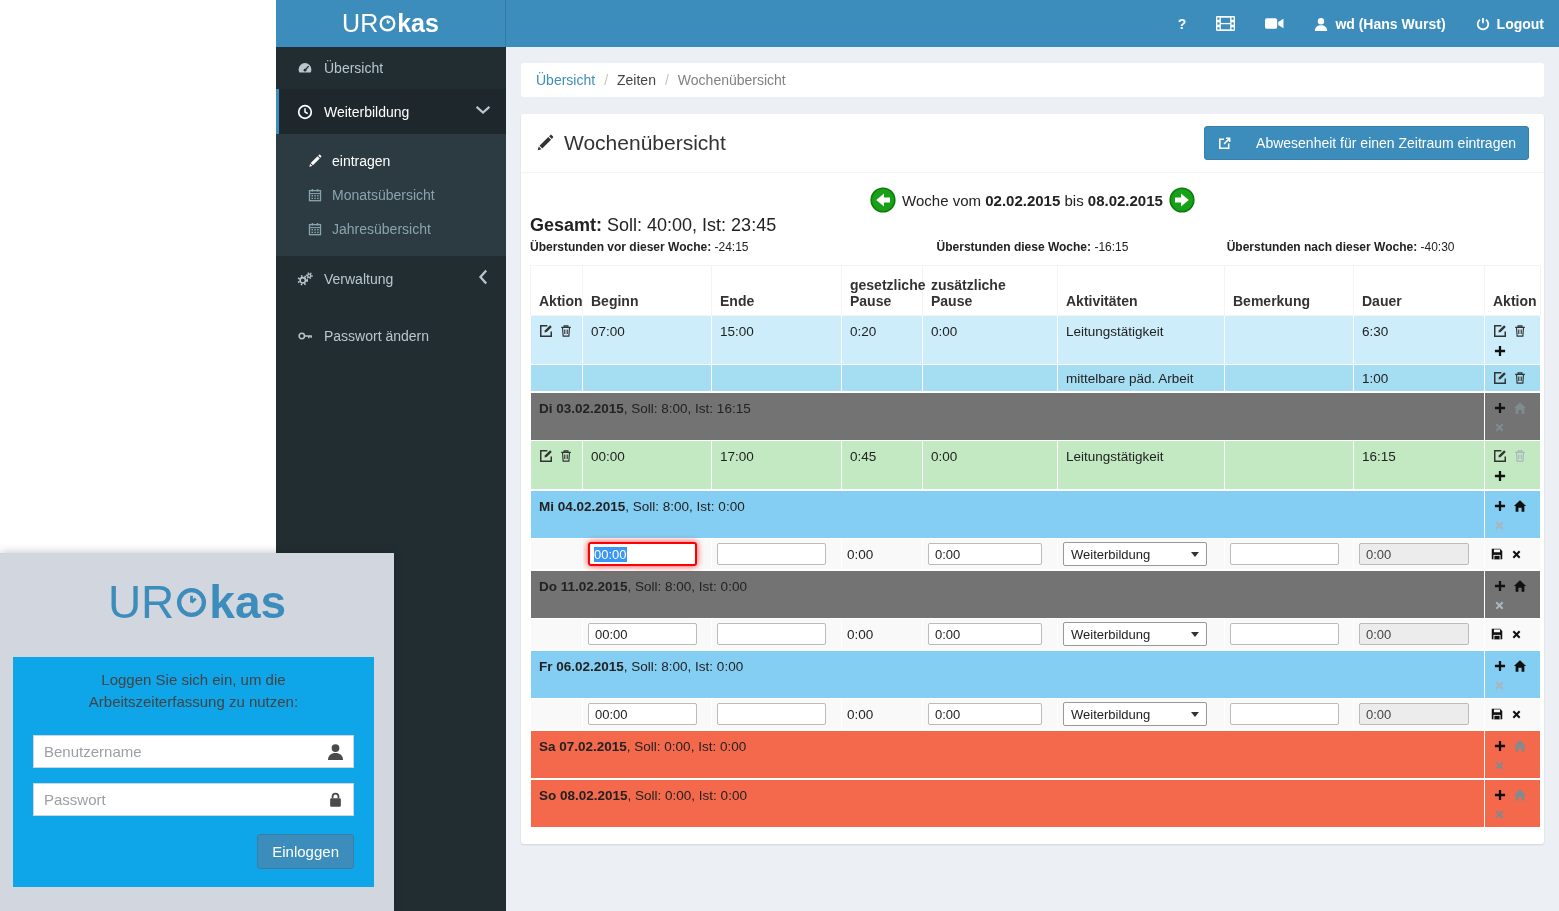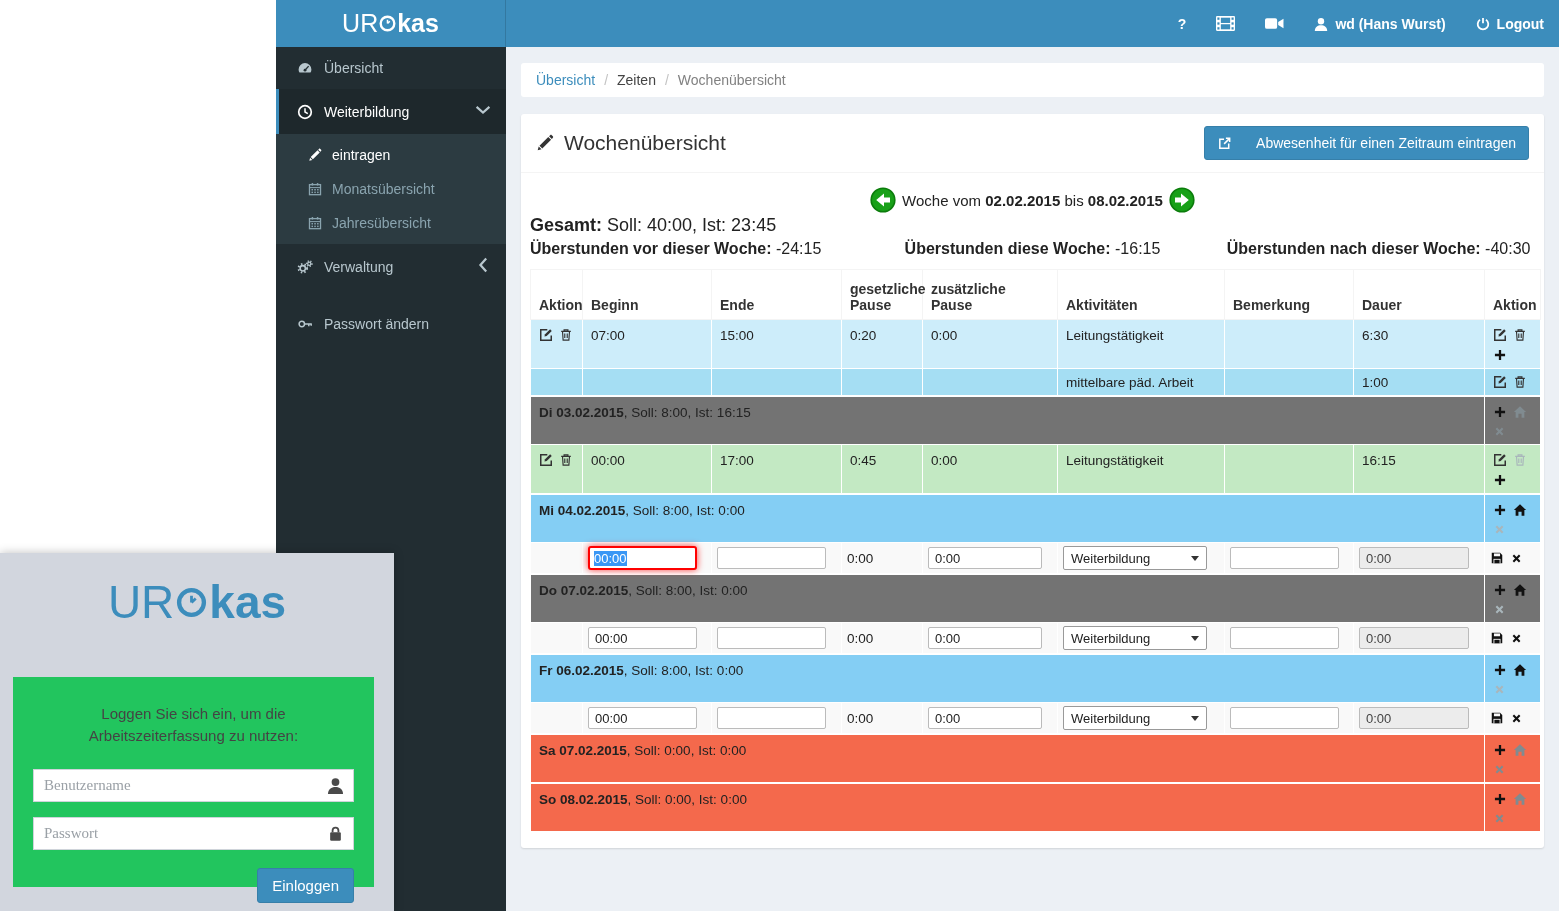"eintragen" .submenu { padding: 4px 0 -> 10px 0 }
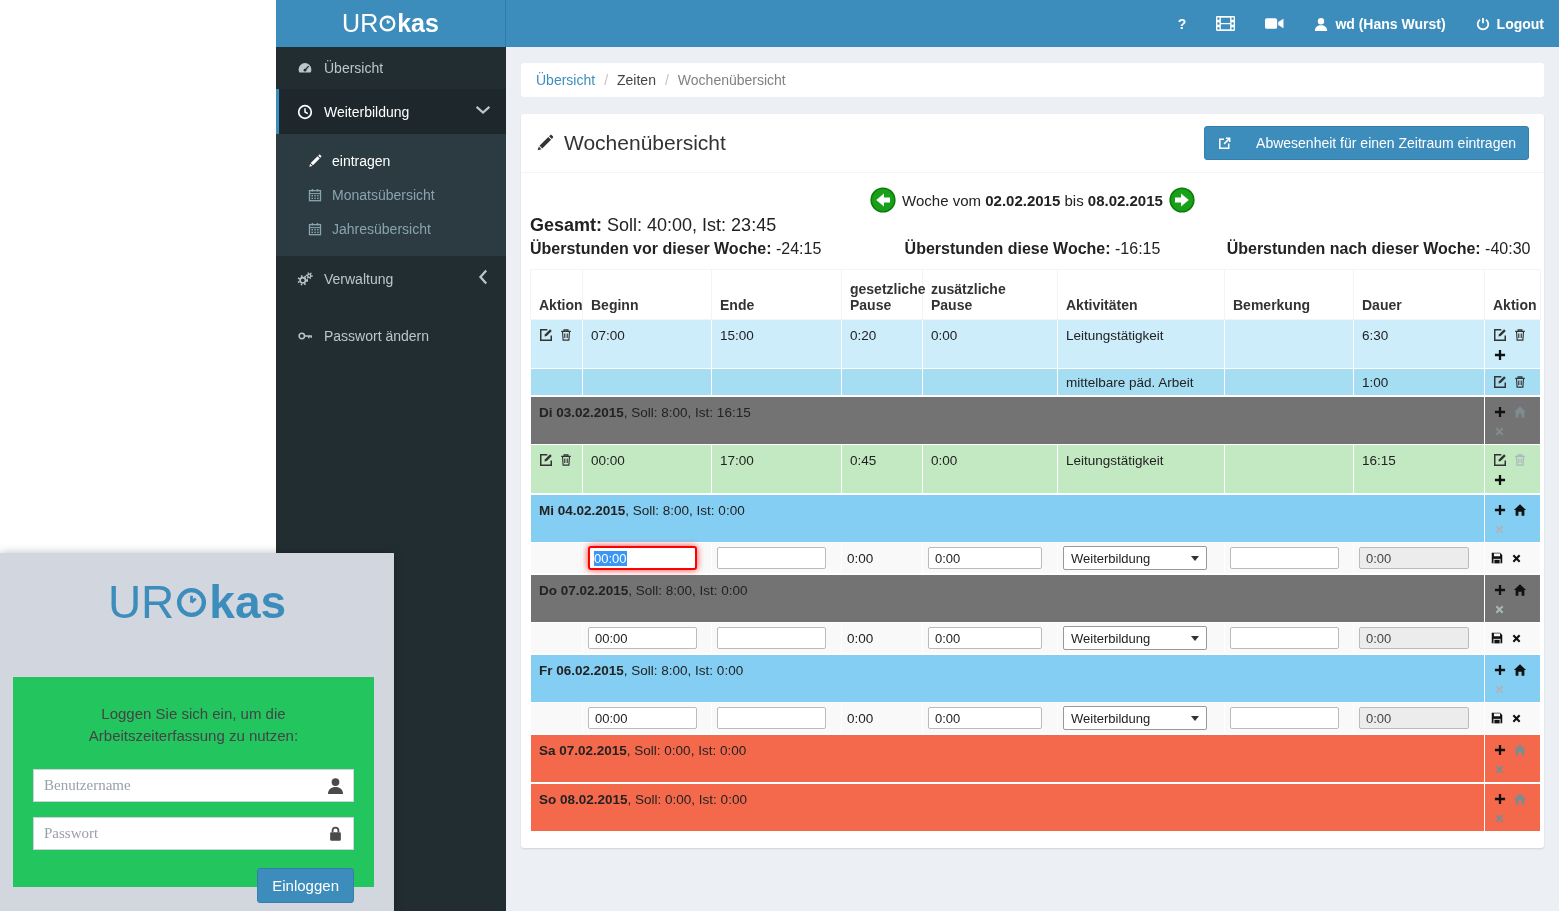"Überstunden vor dieser Woche: -24:15" .sum2 { font-size: 16px -> 12px }
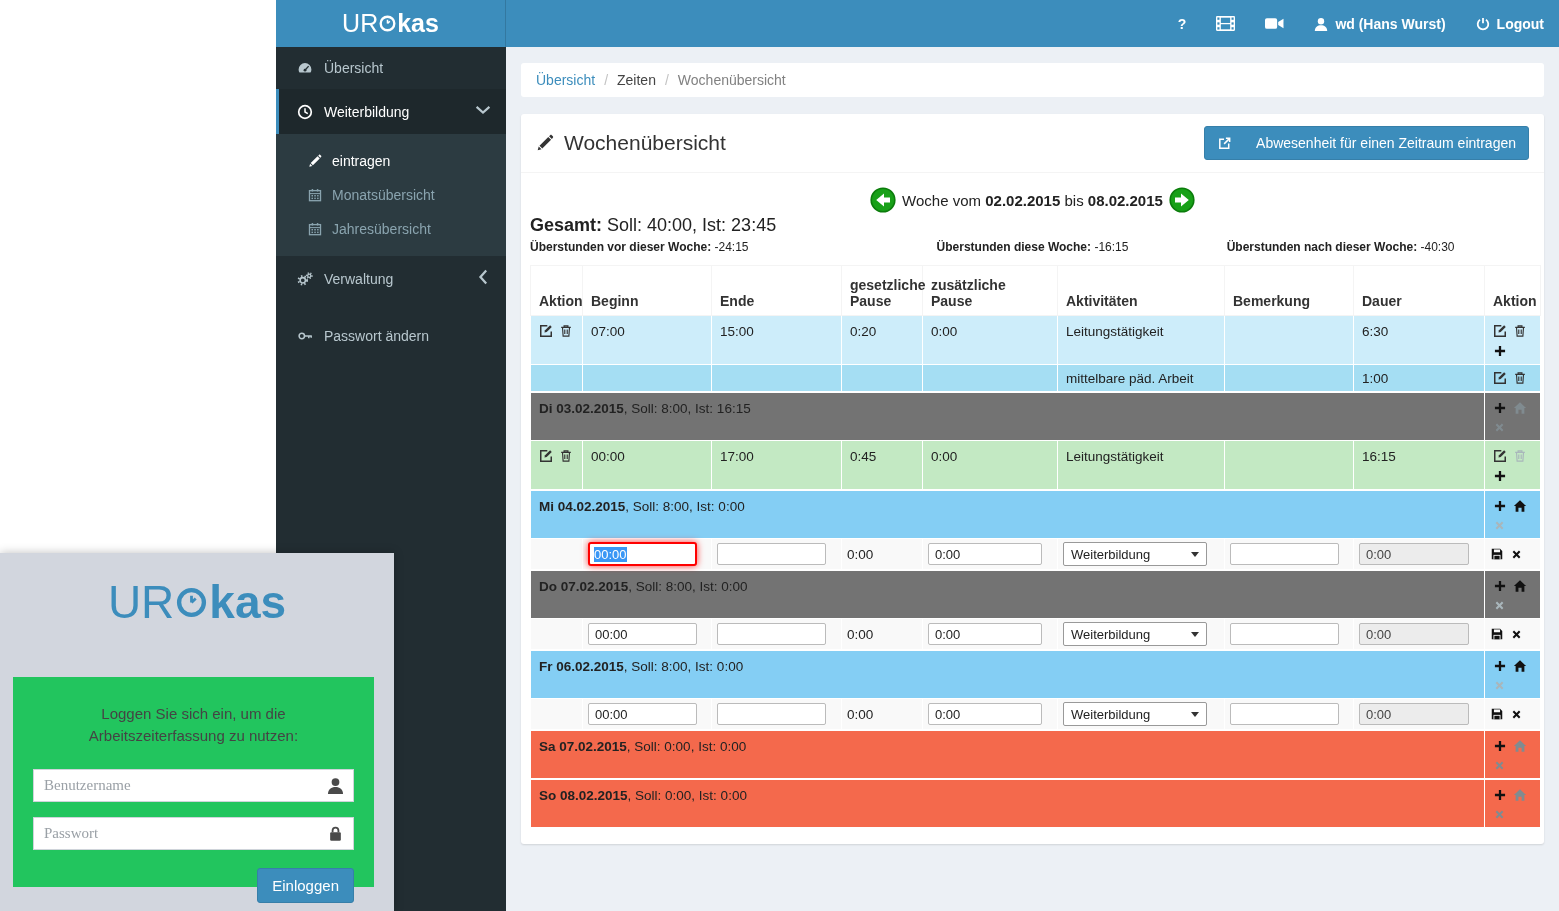"Do 07.02.2015" span.b { text: 07.02.2015 -> 11.02.2015 }
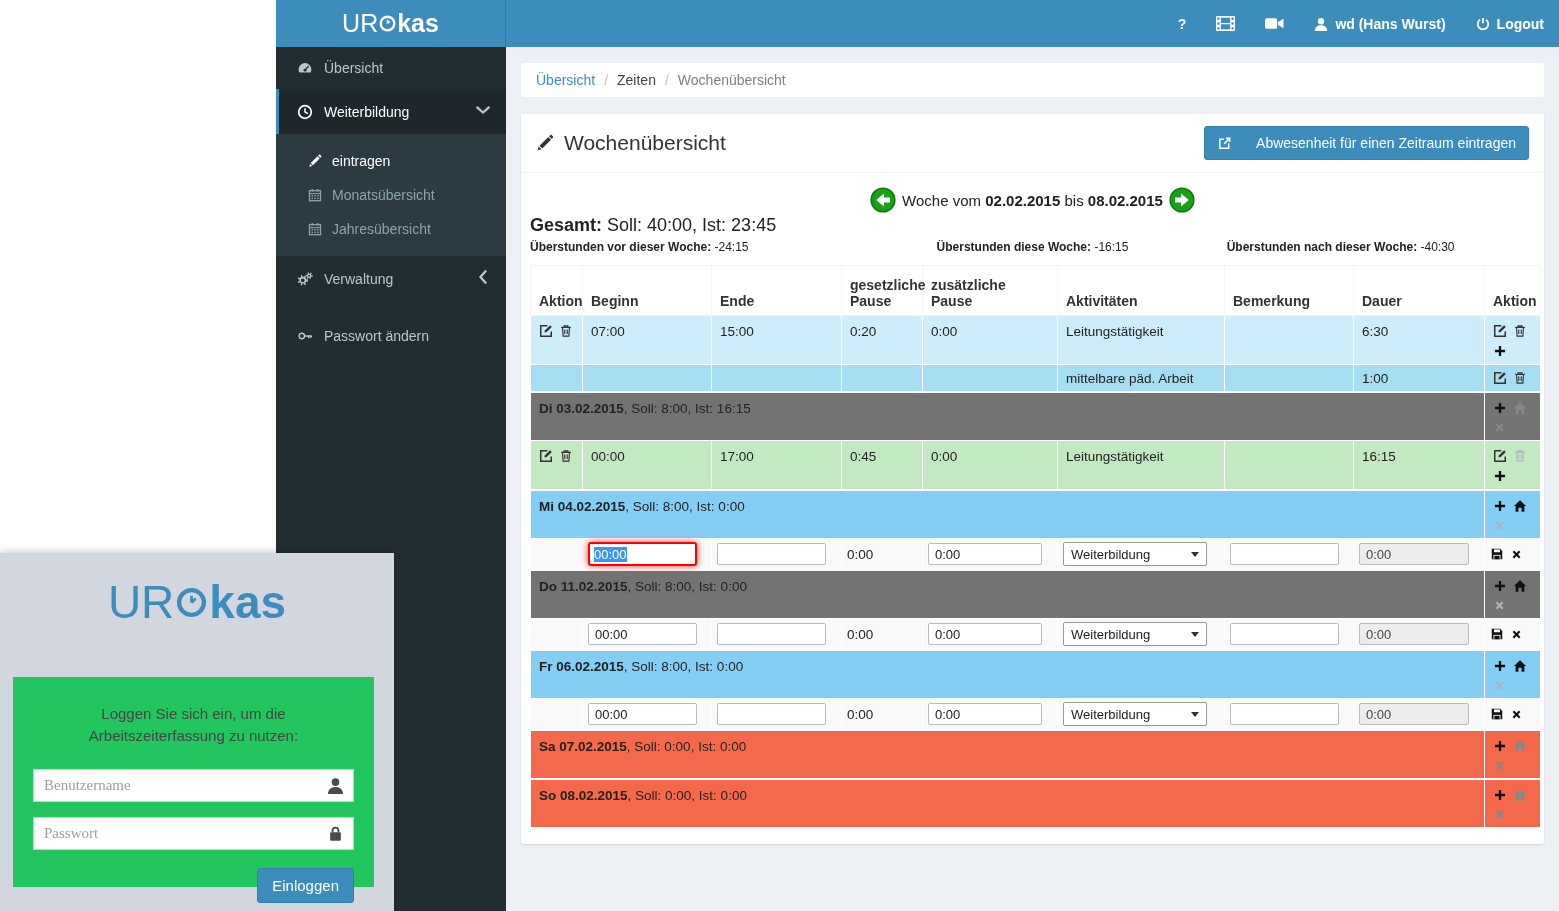"Loggen Sie sich ein, um" .login-card { background: #22c55e -> #0ea5e9; margin-top: 20px -> none; padding: 26px 20px 20px -> 12px 20px 20px }
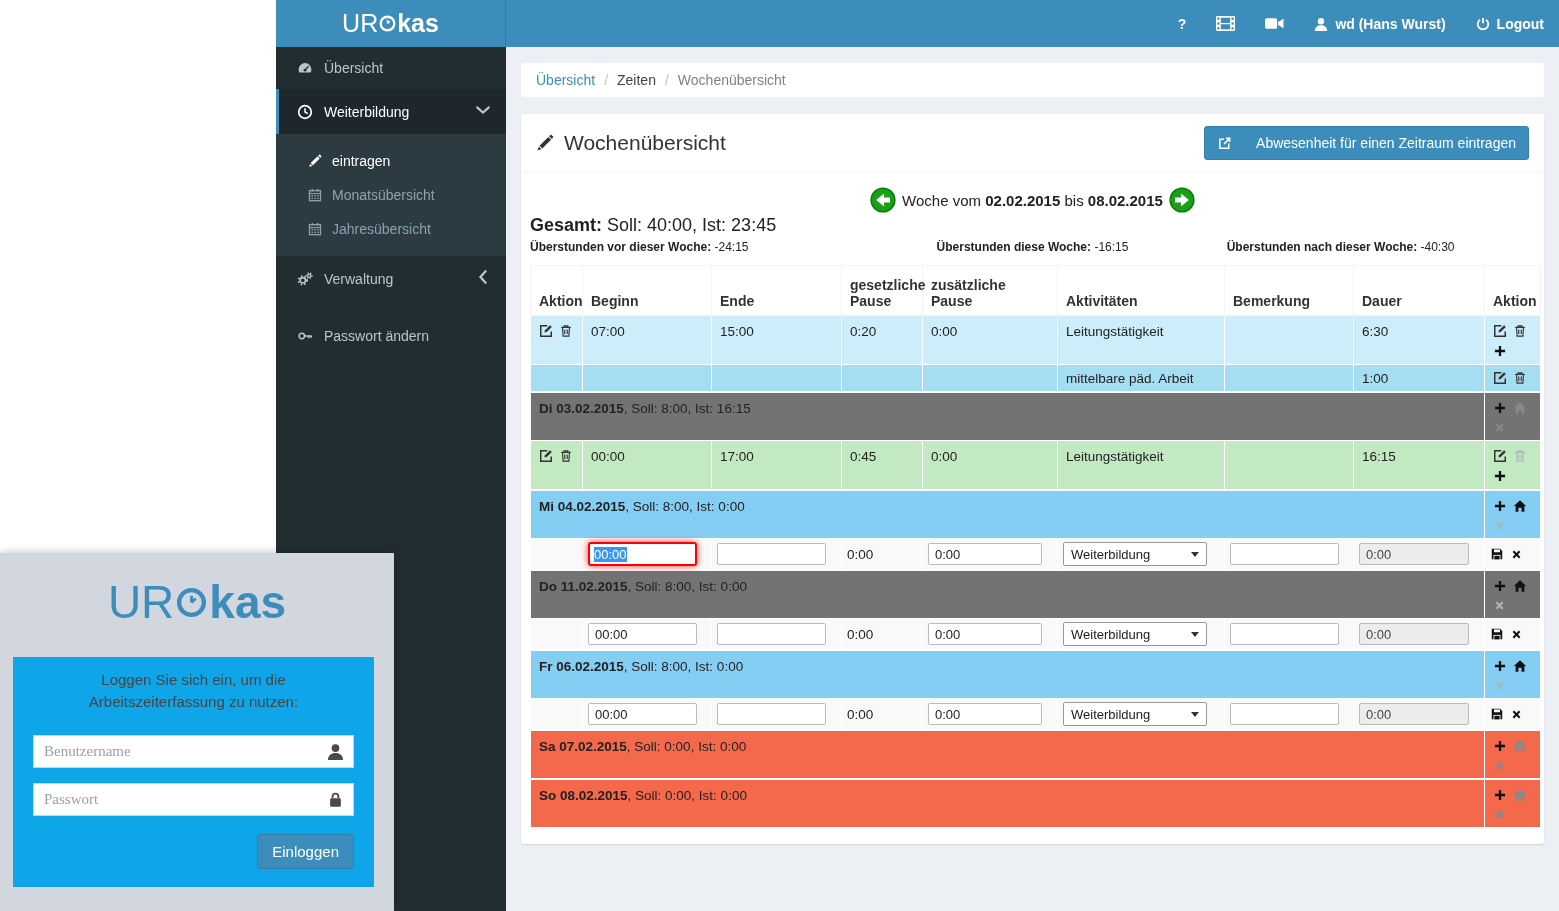"Benutzername" .lfield input { font-family: Liberation Serif, serif -> Liberation Sans, sans-serif }
